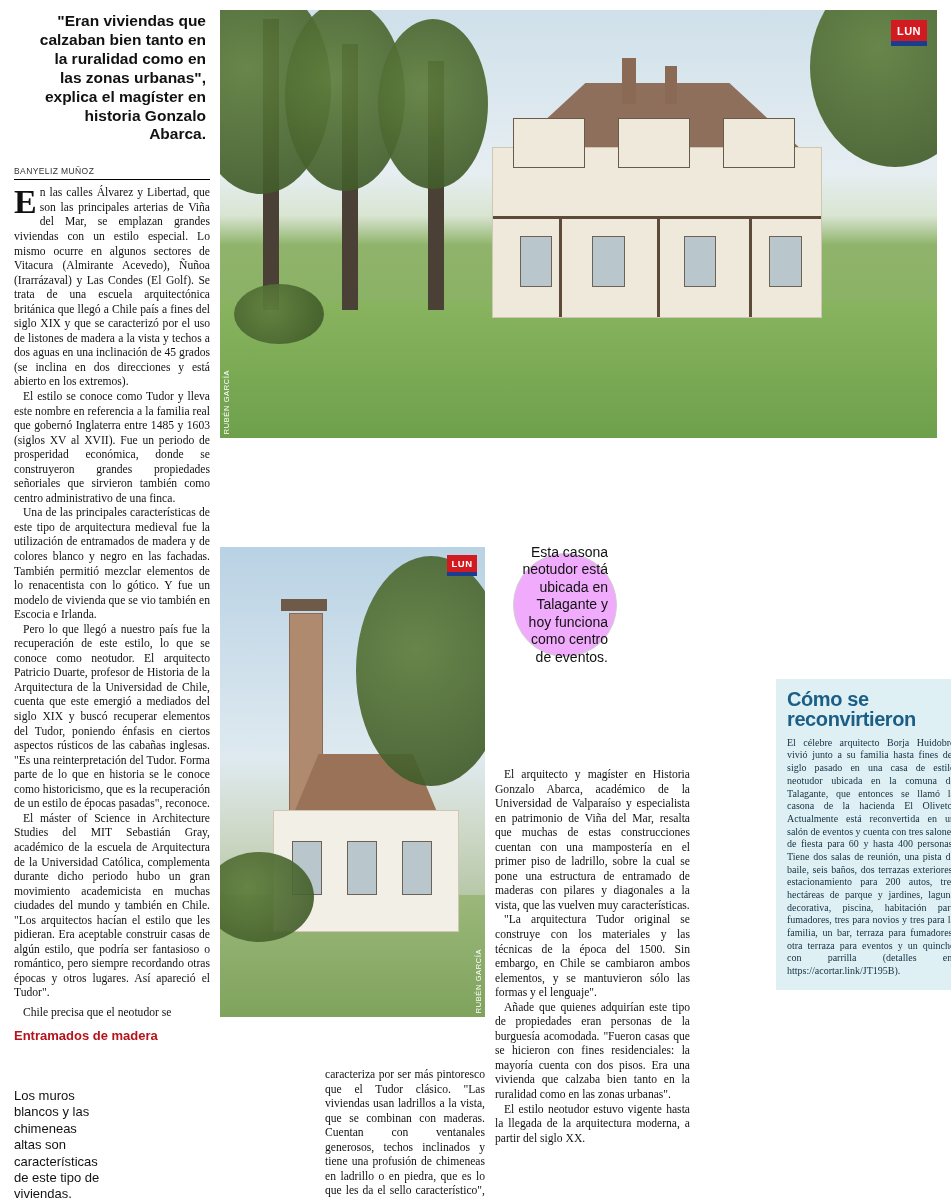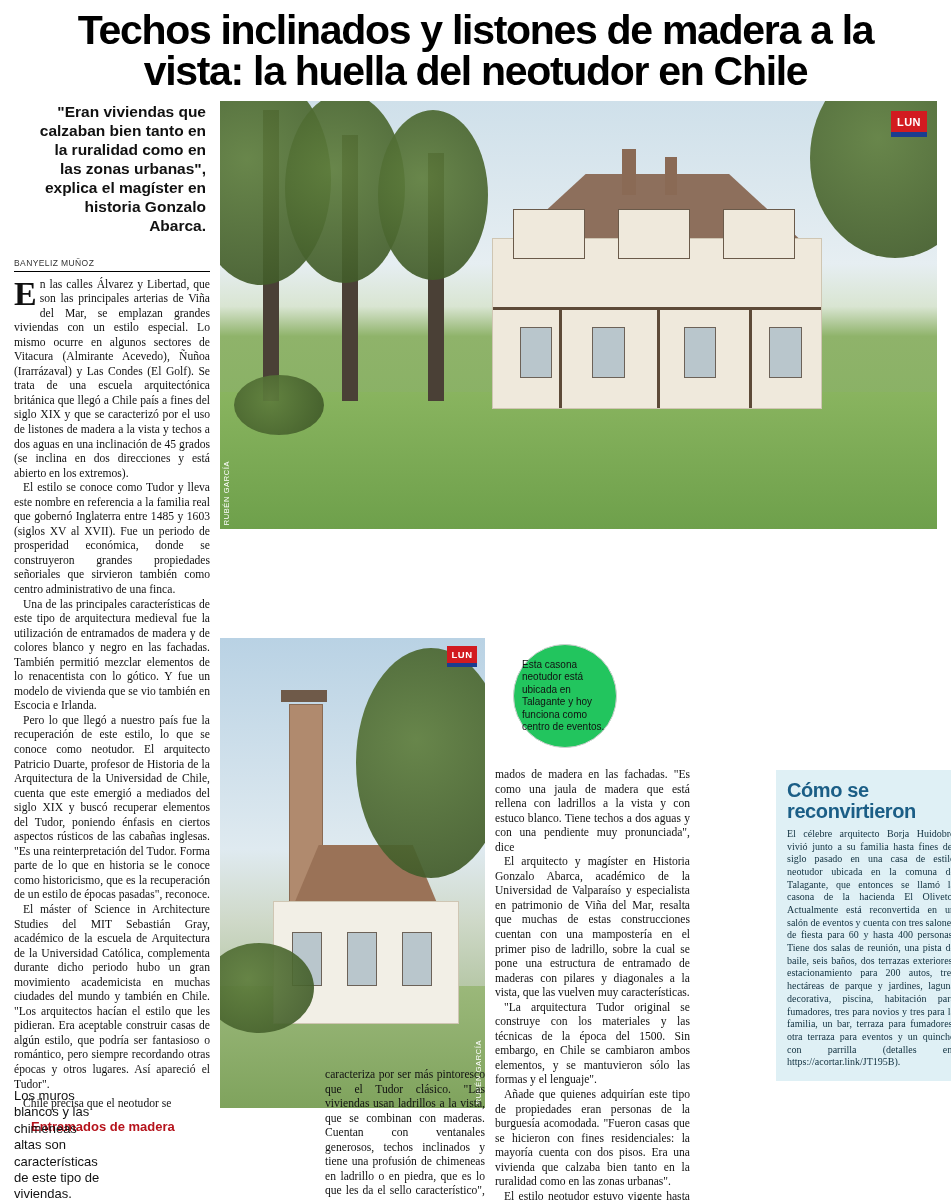"Techos inclinados y listones de" h1.headline { html: <h1>Techos inclinados y listones de madera a la vista: la huella del neotudor en Chile</h1> -> none }
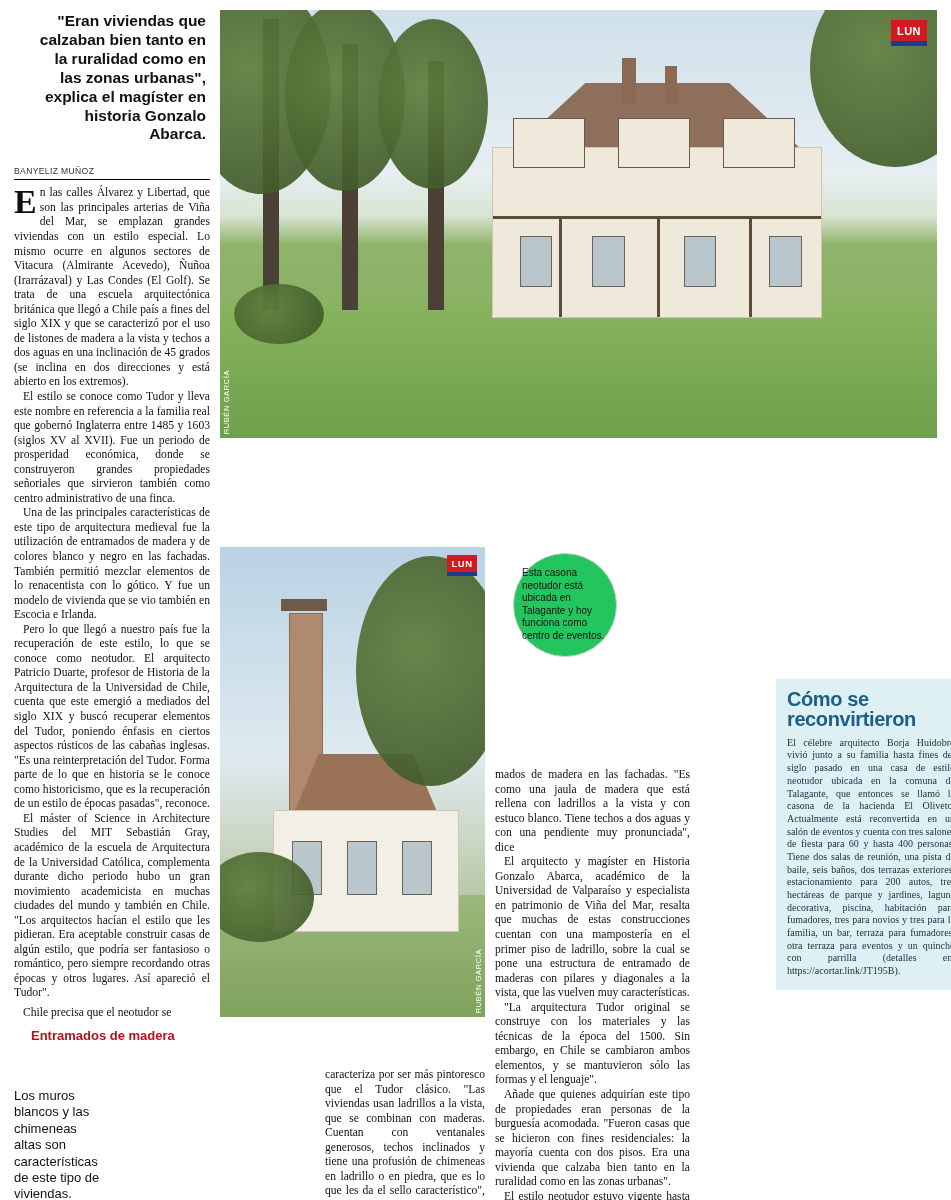"Esta casona neotudor está ubicada" .bubble { background: #22c55e -> #f0abfc; font-size: 10px -> 14px; text-align: left -> right }
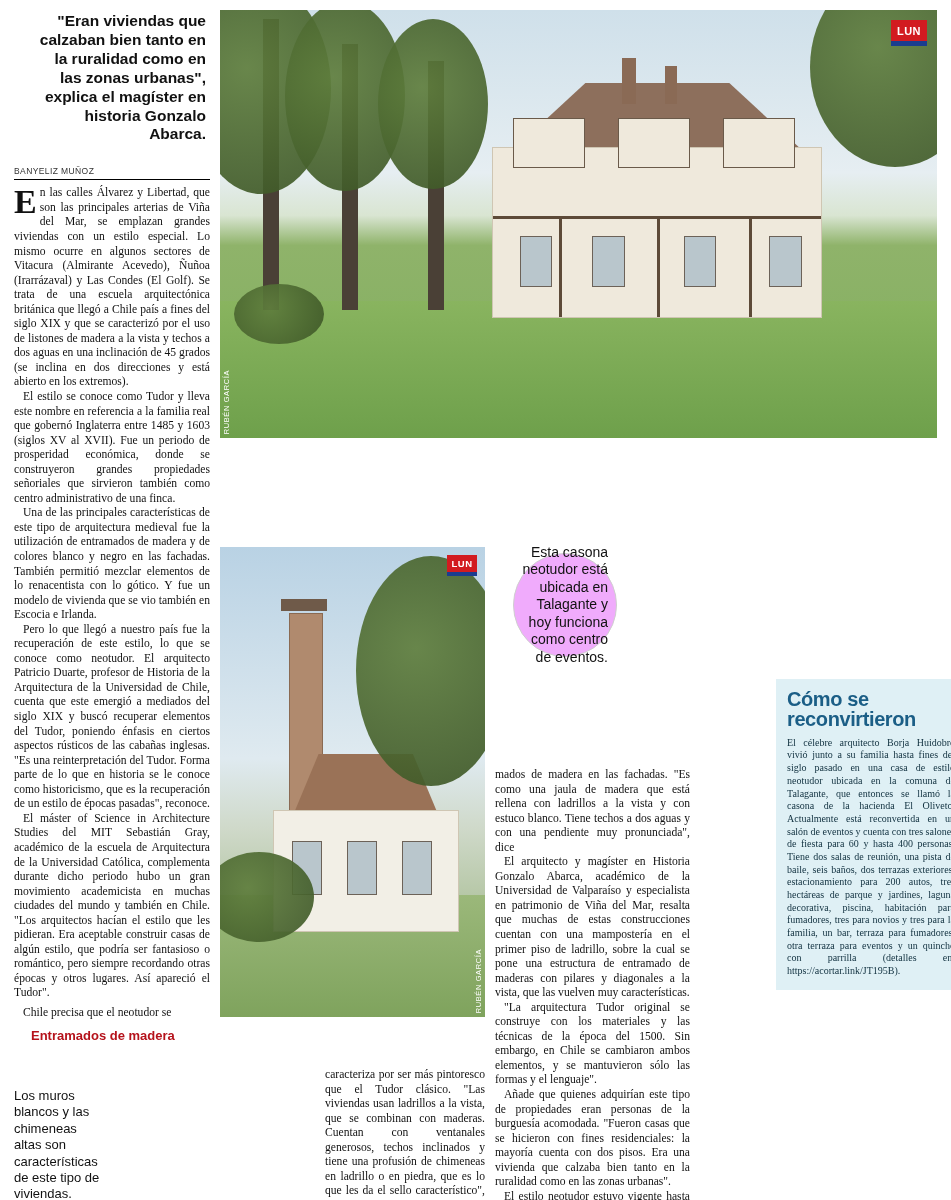"mados de madera en las" p.first { html: <p>mados de madera en las fachadas. "Es como una jaula de madera que está rellena con ladrillos a la vista y con estuco blanco. Tiene techos a dos aguas y con una pendiente muy pronunciada", dice</p> -> none }
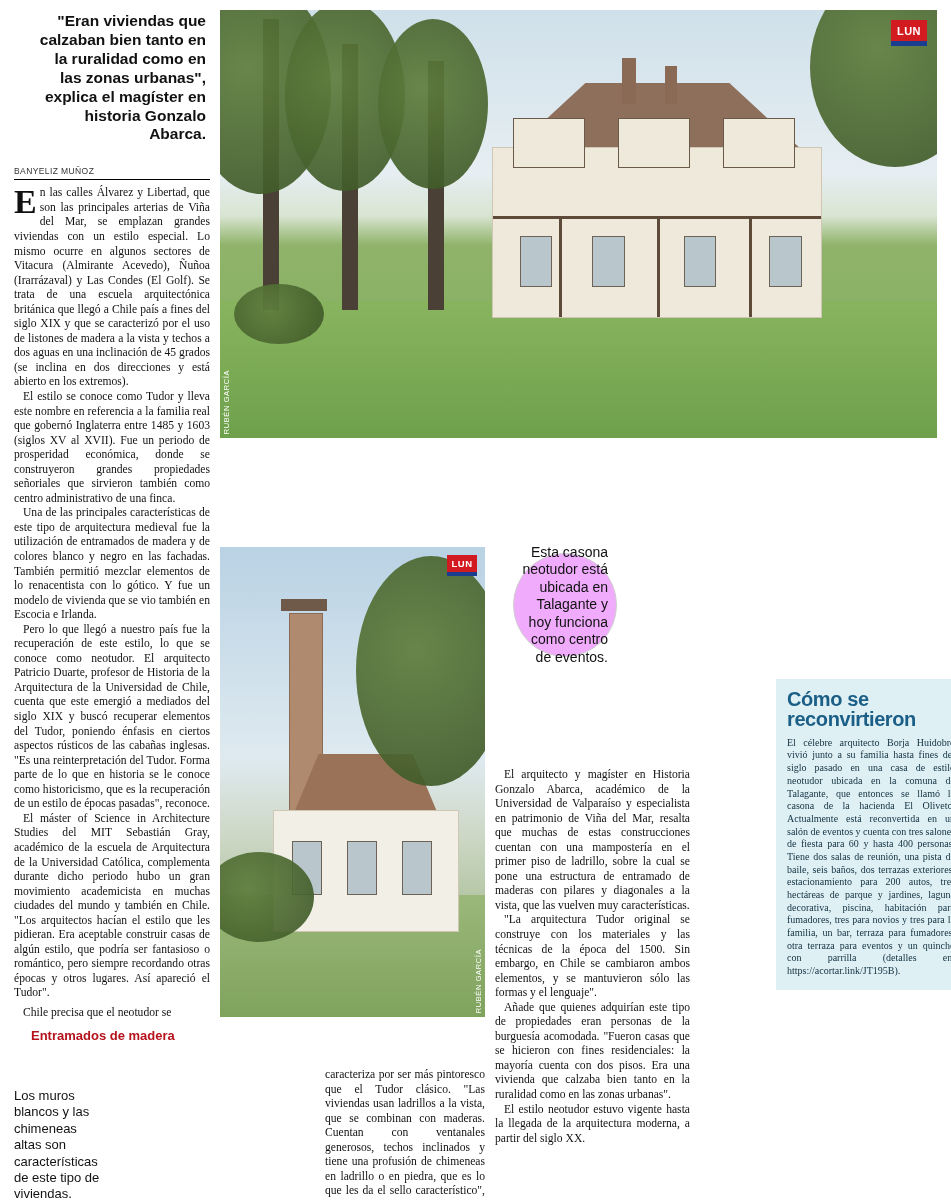"Entramados de madera" .subhead { margin: 7px 0 3px 17px -> 7px 0 3px 0 }
